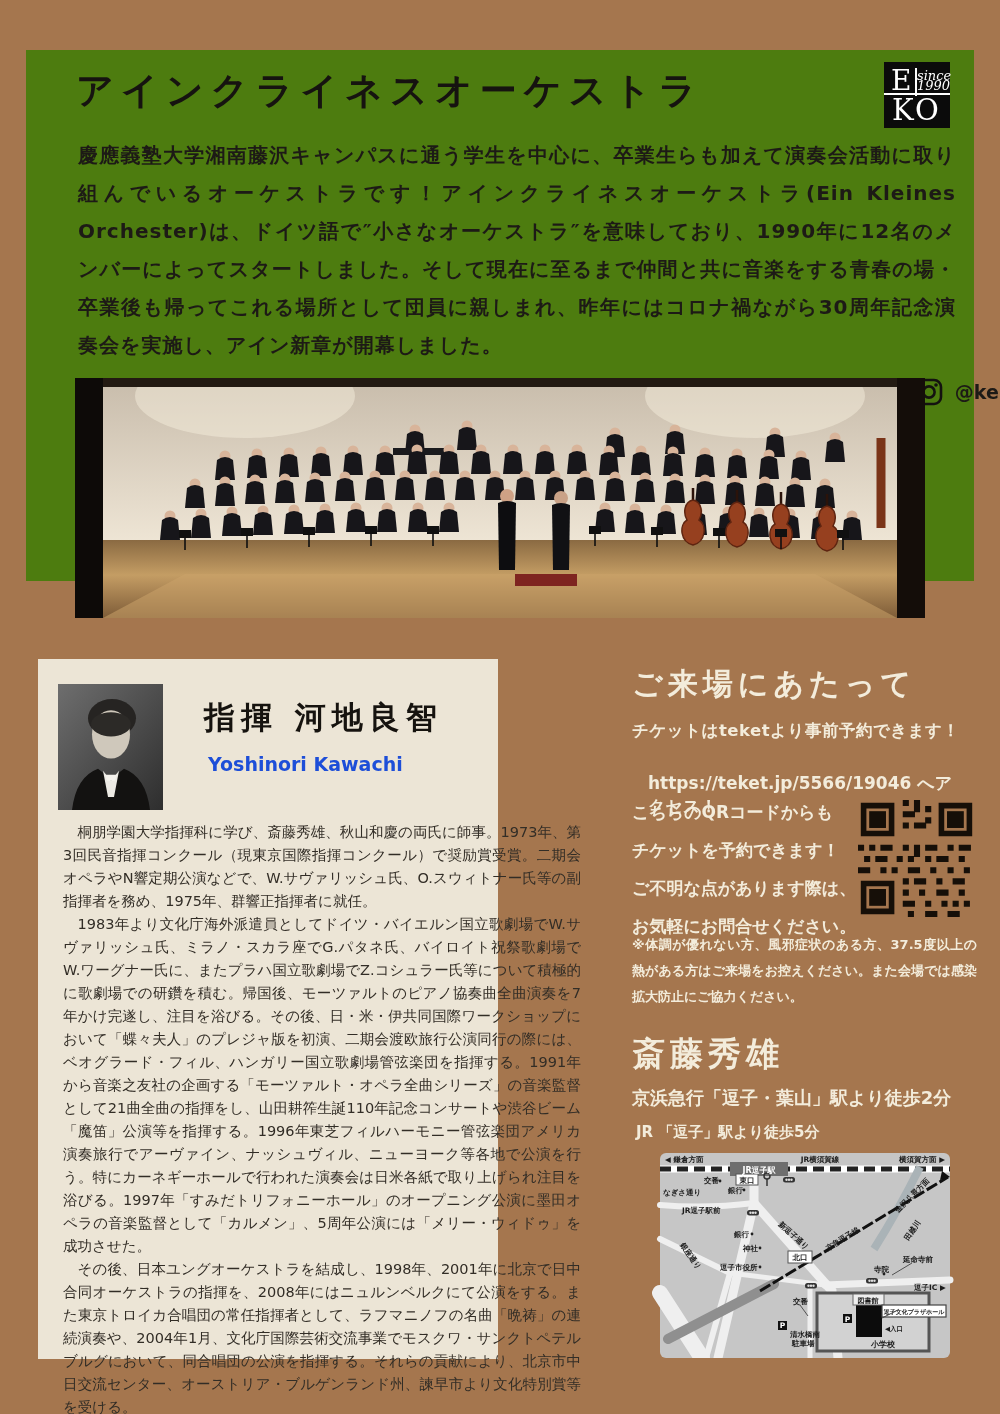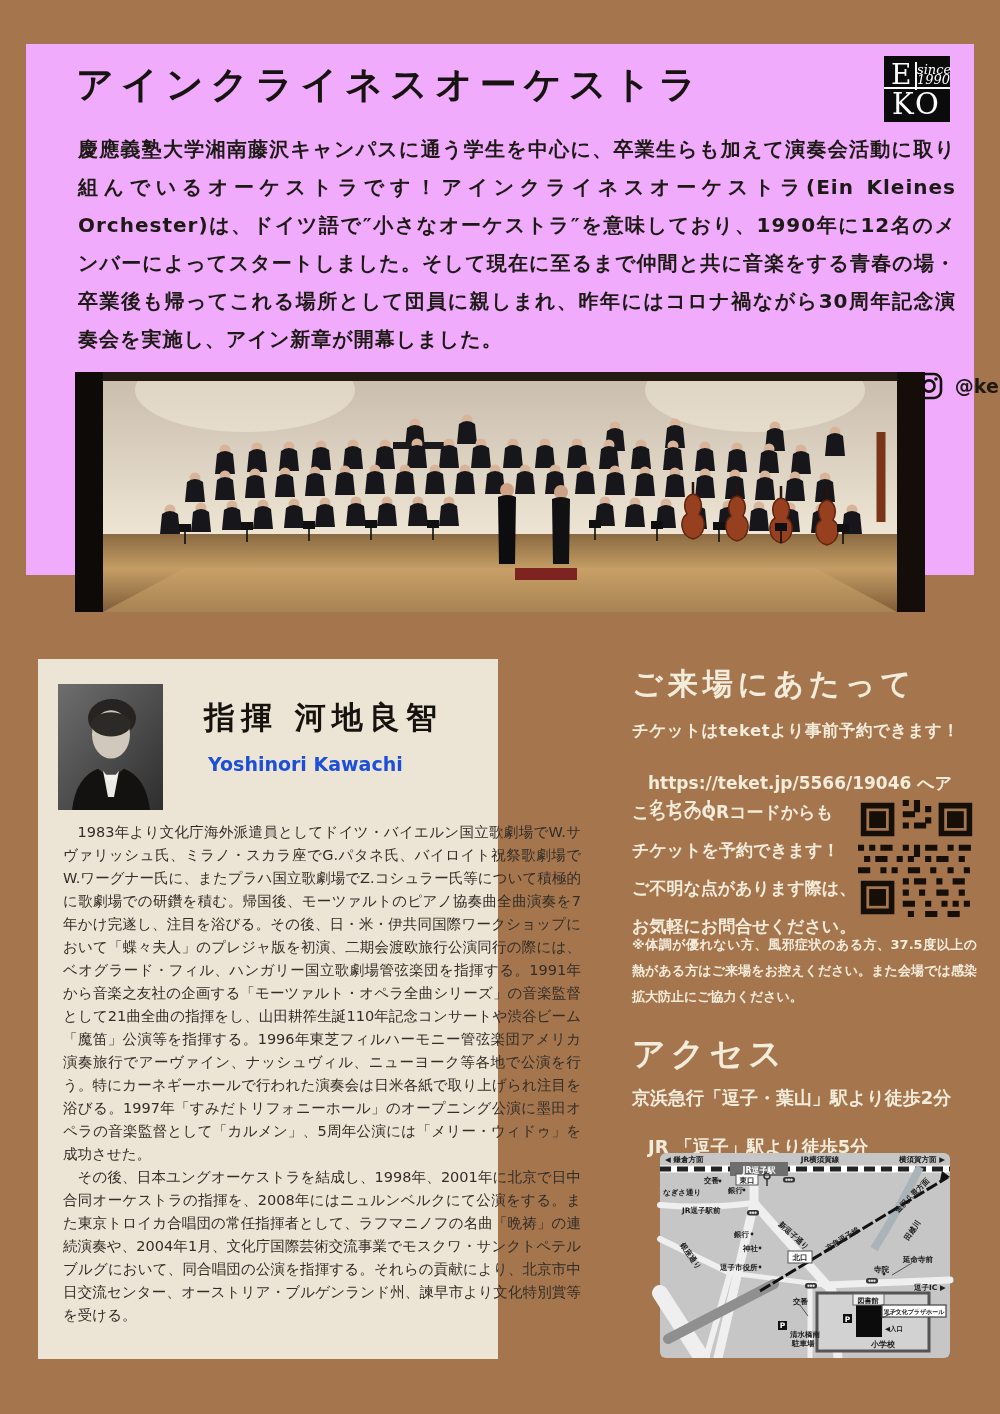"アインクライネスオーケストラ" .top-panel { background: #f0abfc -> #4d7c0f; top: 44px -> 50px }
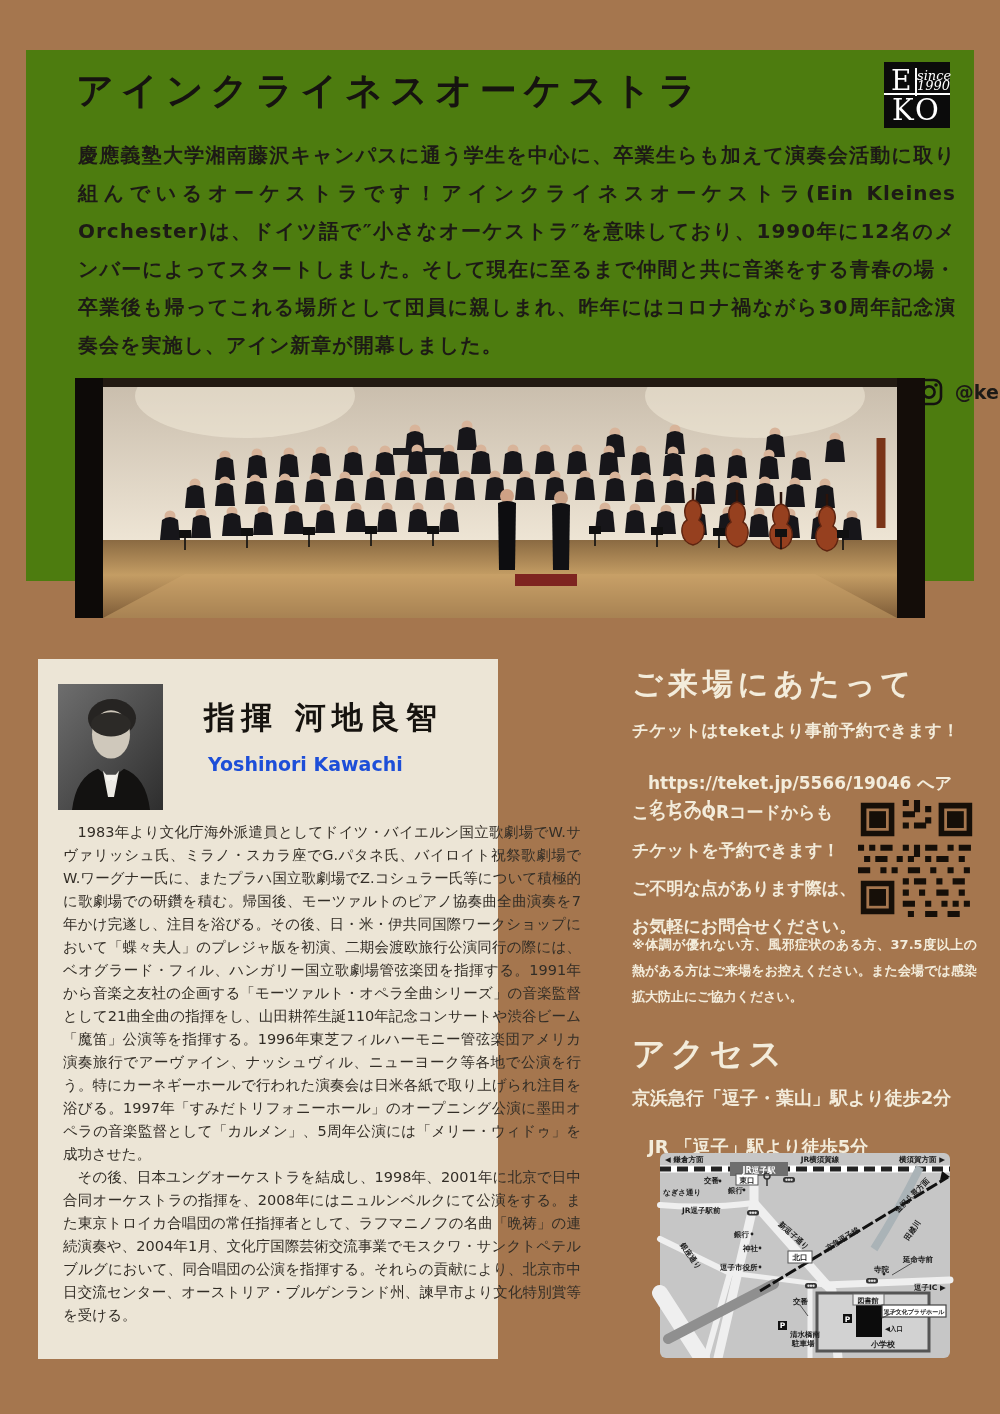"桐朋学園大学指揮科に学び、斎藤秀雄、秋山和慶の両氏に師事。1973年、第3回民音" p { html: none -> <p>桐朋学園大学指揮科に学び、斎藤秀雄、秋山和慶の両氏に師事。1973年、第3回民音指揮コンクール（現東京国際指揮コンクール）で奨励賞受賞。二期会オペラやN響定期公演などで、W.サヴァリッシュ氏、O.スウィトナー氏等の副指揮者を務め、1975年、群響正指揮者に就任。</p> }
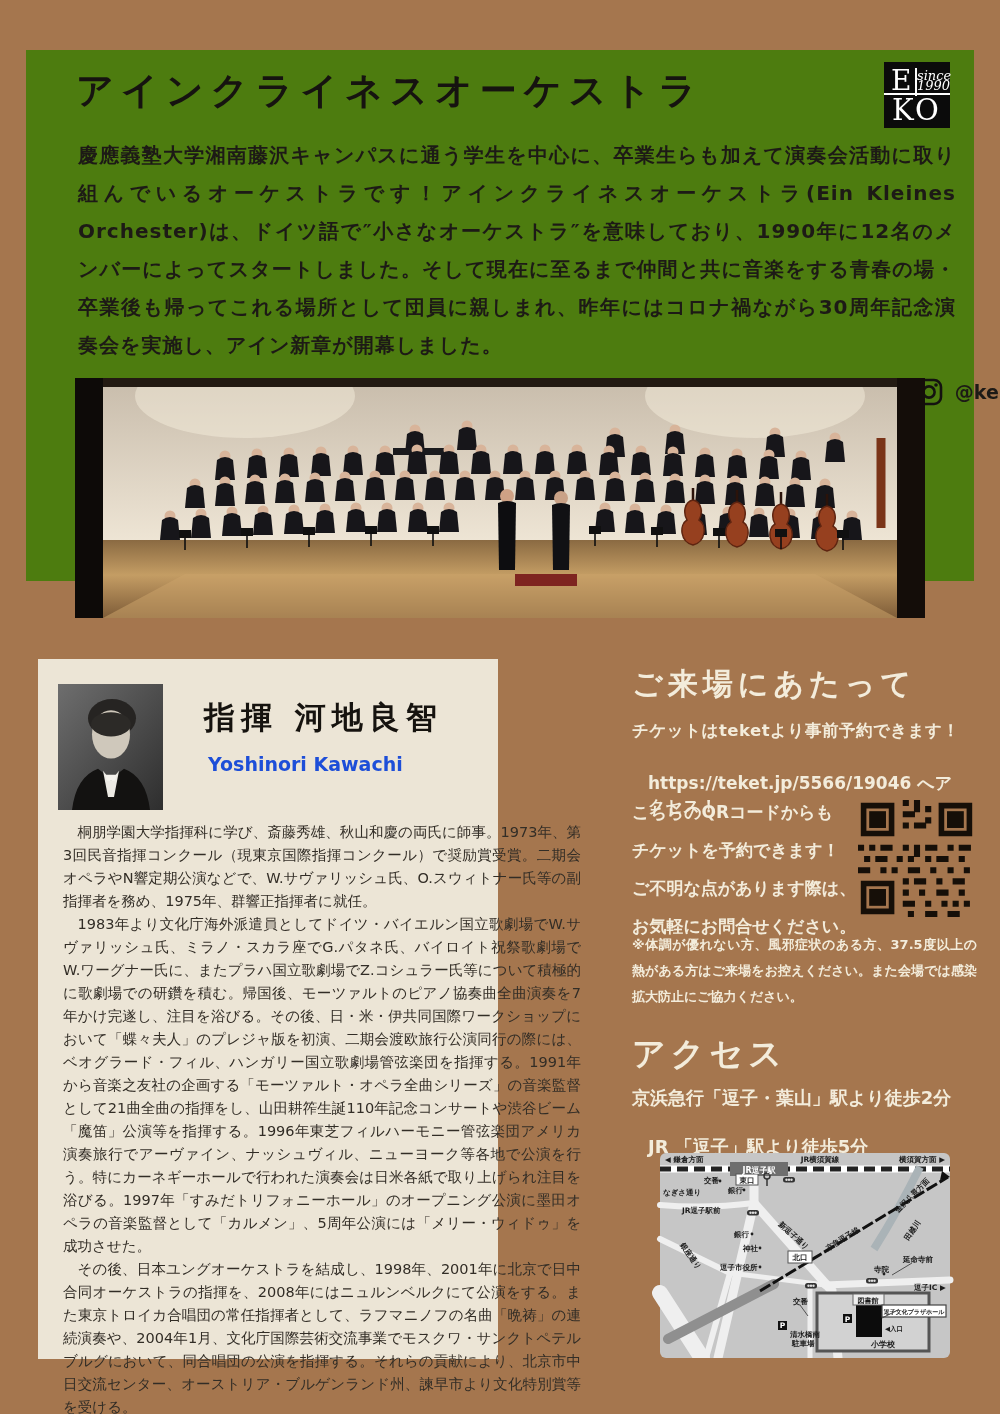"アクセス" h2.access-heading { text: アクセス -> 斎藤秀雄 }
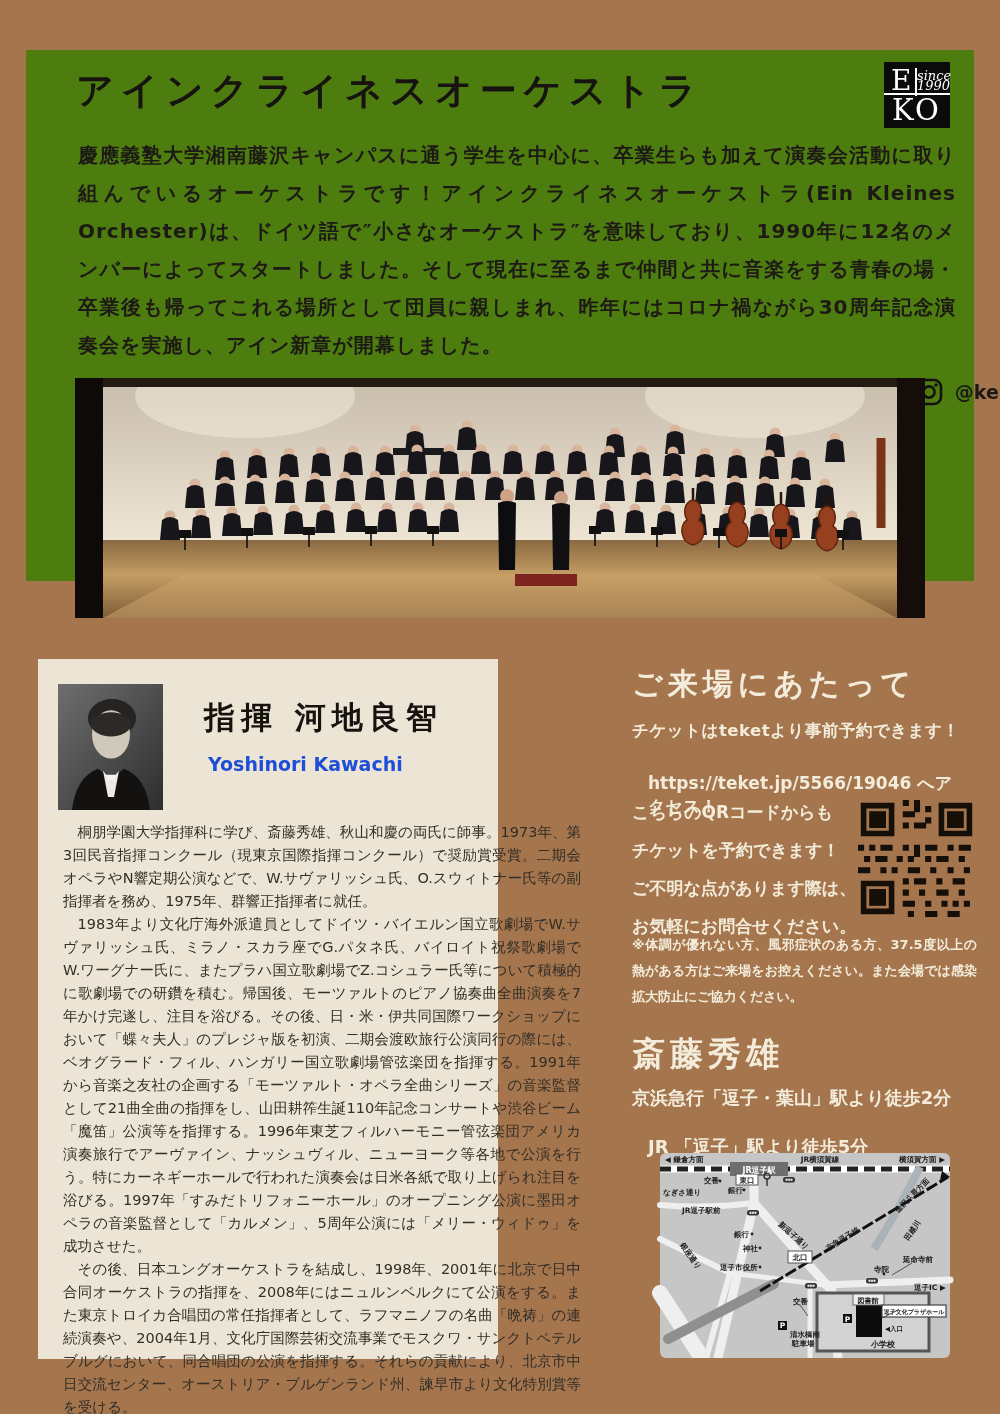"JR 「逗子」駅より徒歩5分" .access2 { font-size: 18px -> 15px; margin: 16px -> 4px }
